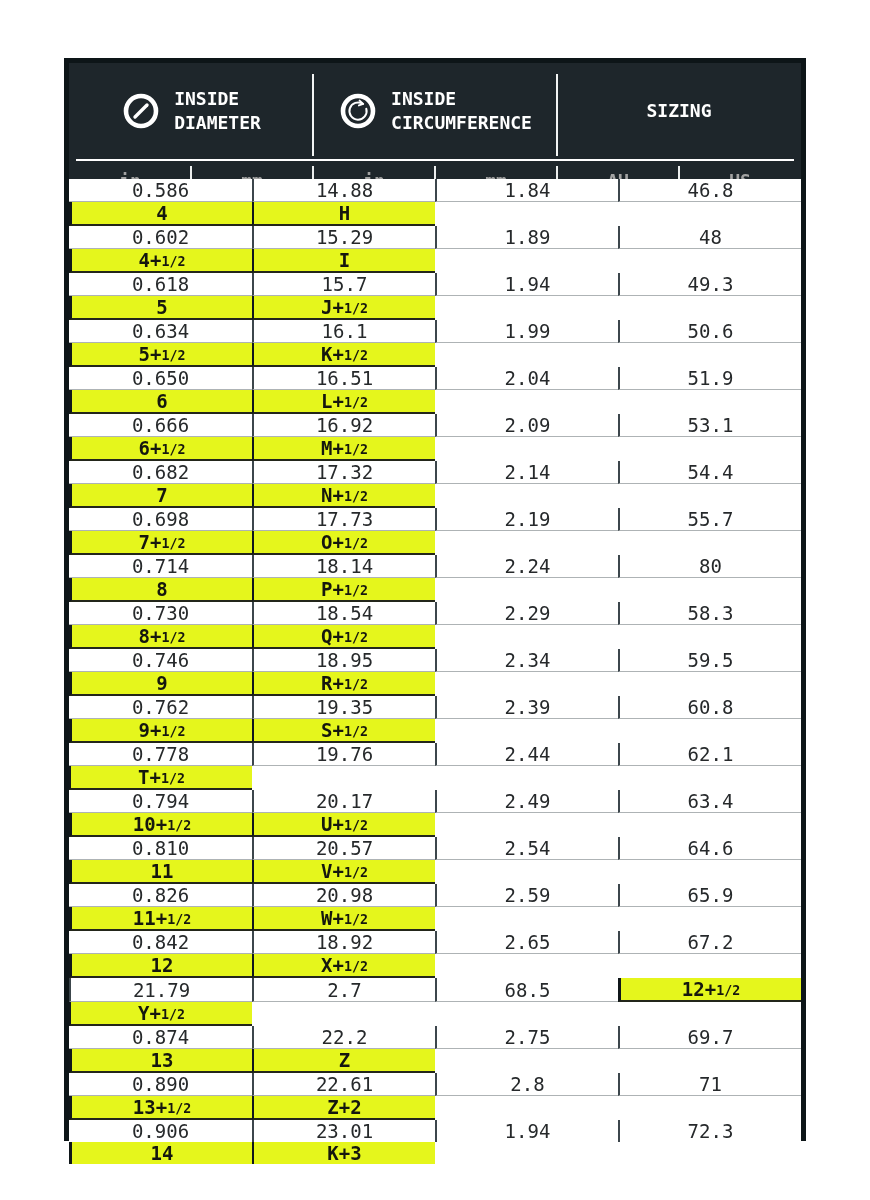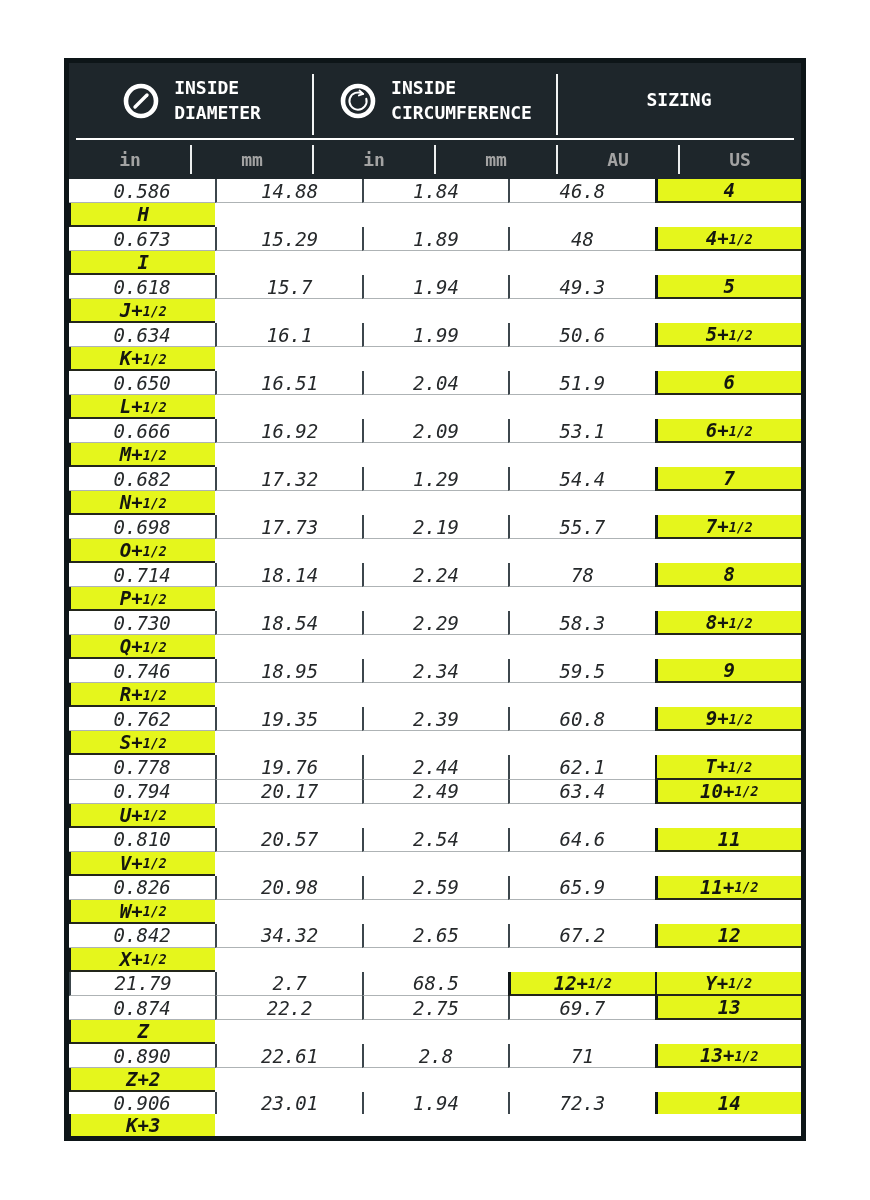"INSIDE" .header-main { height: 75px -> 96px }
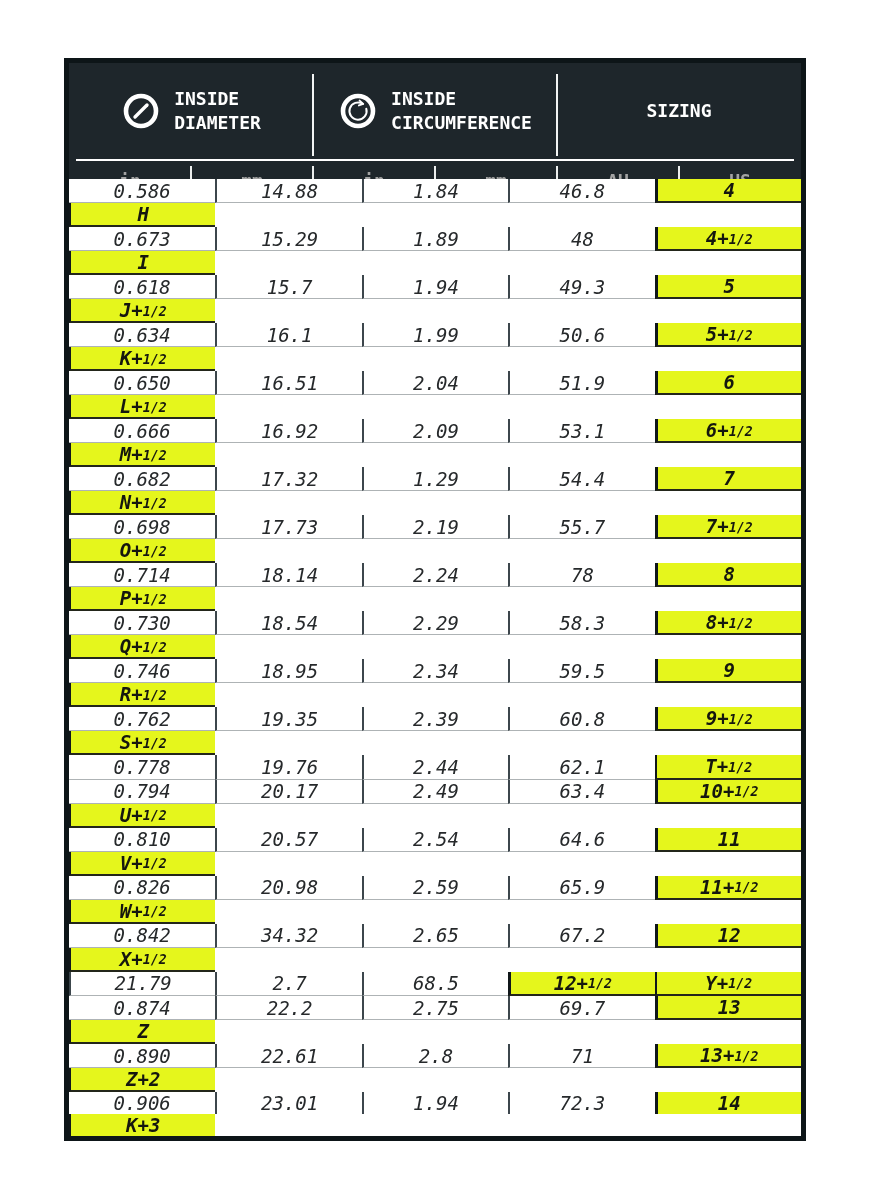"0.586" .trow { font-style: italic -> none; grid-template-columns: repeat(5,1fr) -> repeat(4,1fr) }
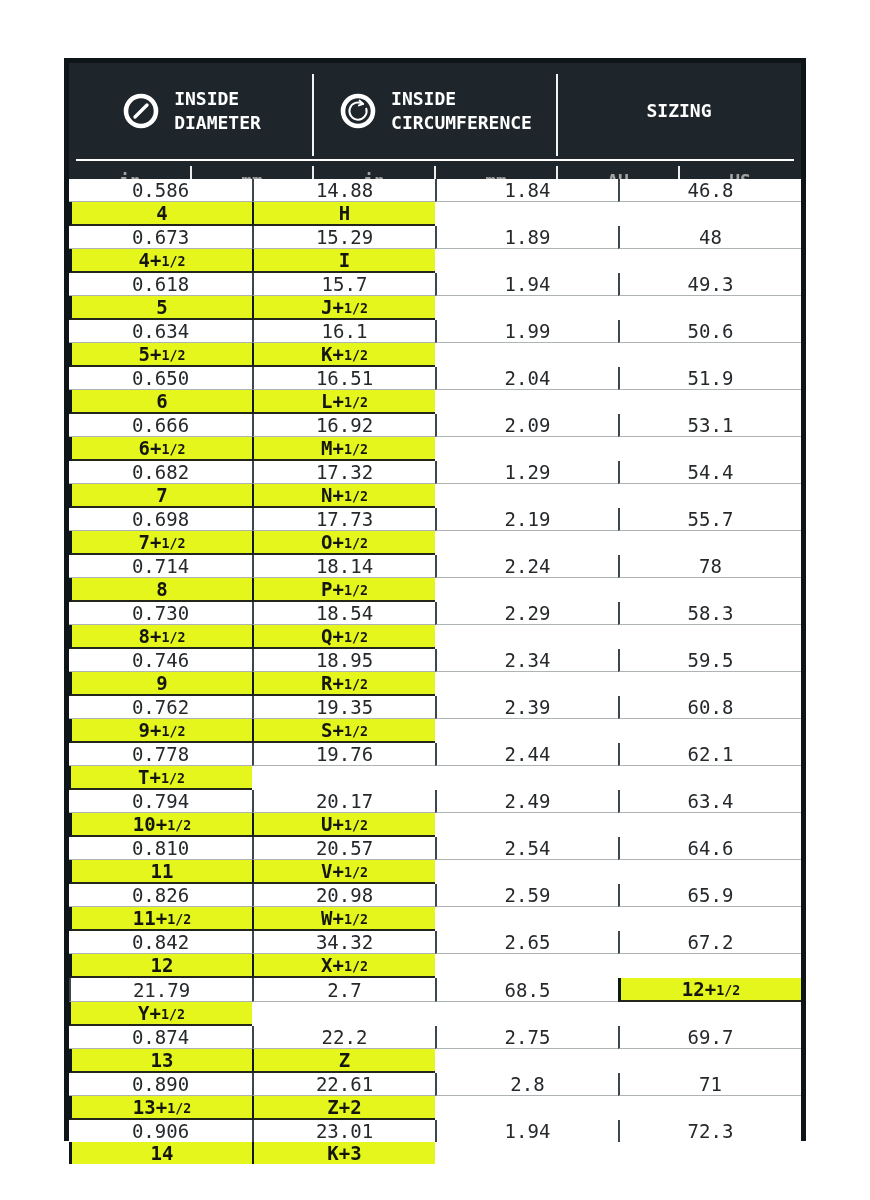"0.673" div.cell { text: 0.673 -> 0.602 }
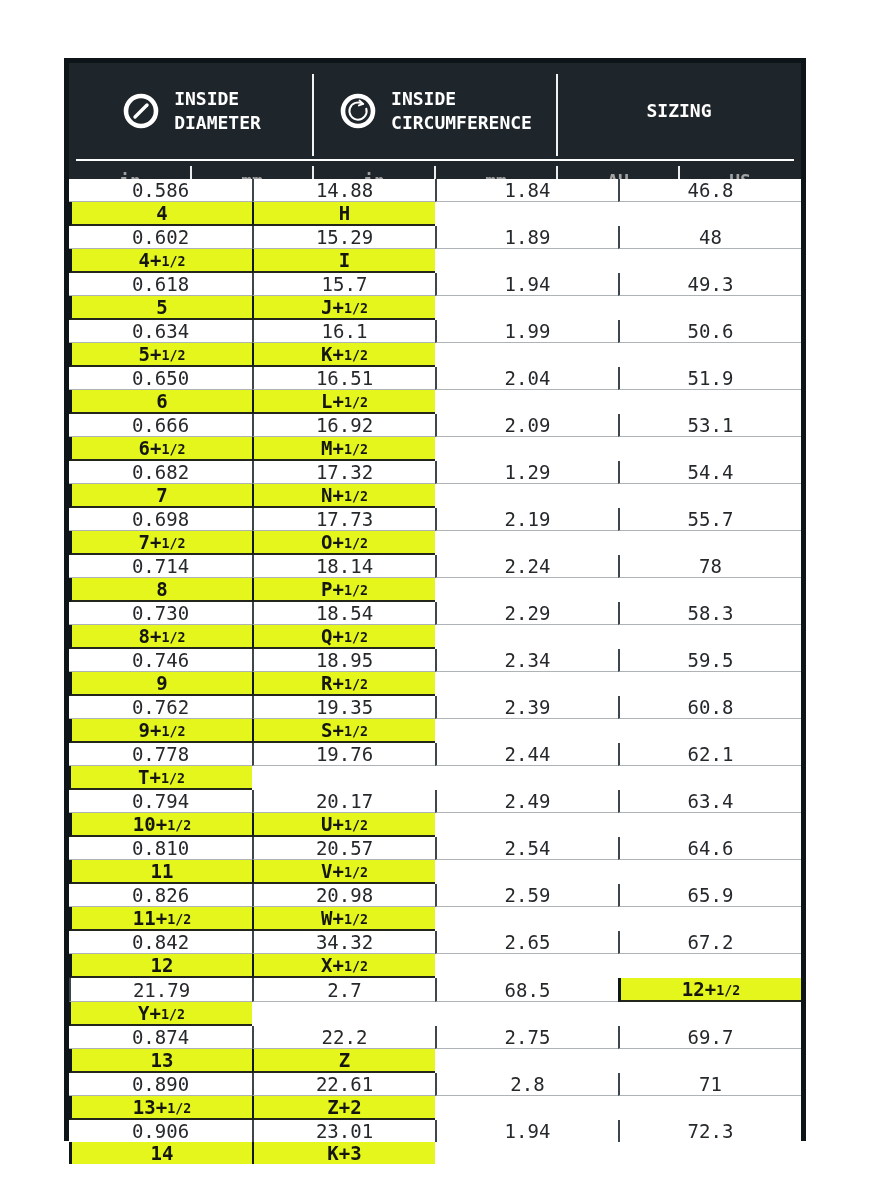"1.29" div.cell { text: 1.29 -> 2.14 }
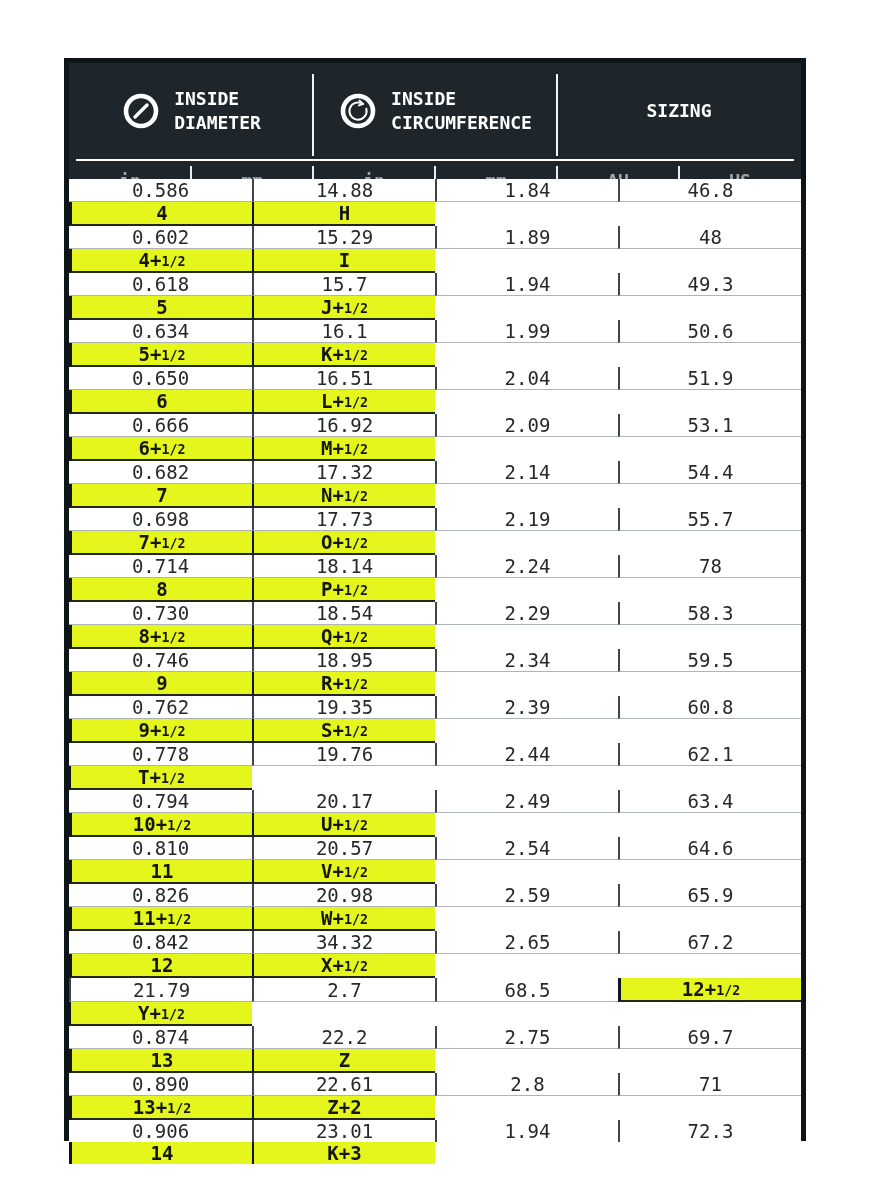"78" div.cell { text: 78 -> 80 }
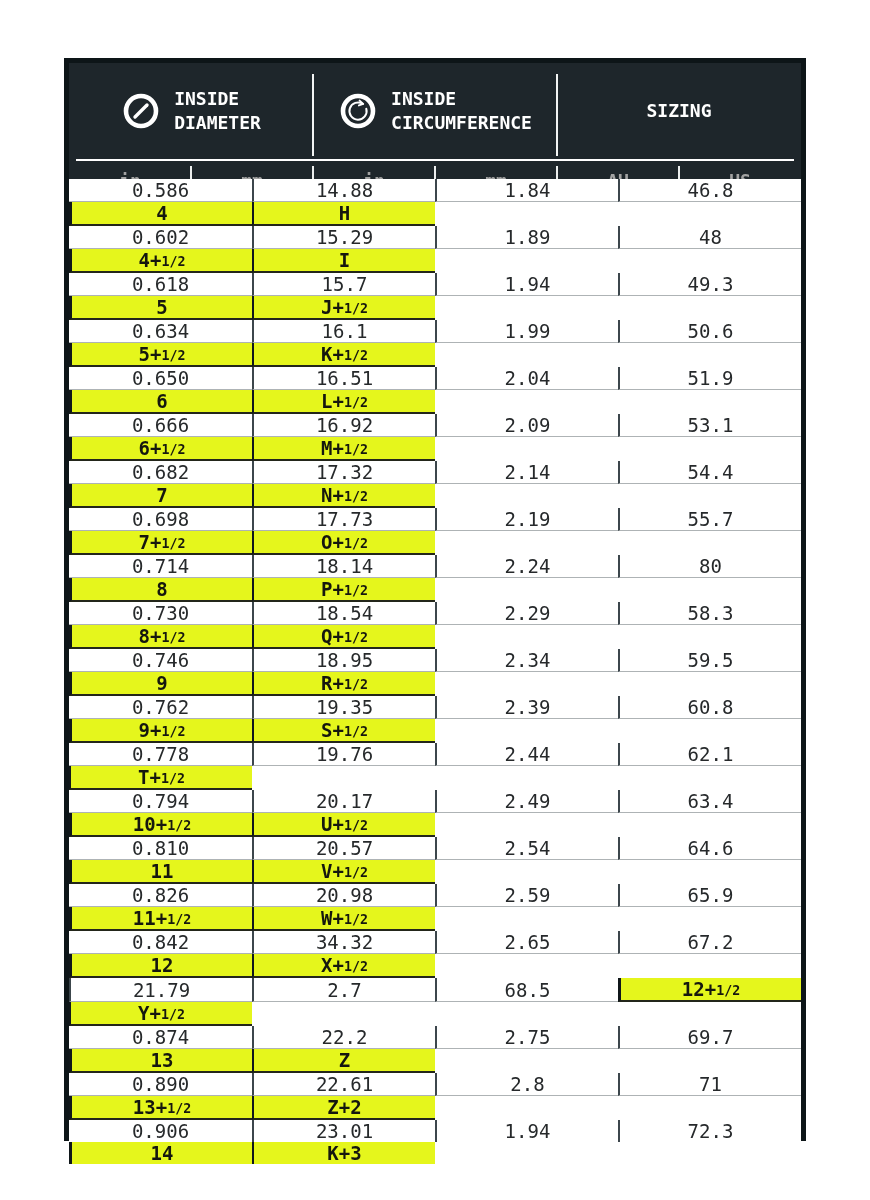"34.32" div.cell { text: 34.32 -> 18.92 }
